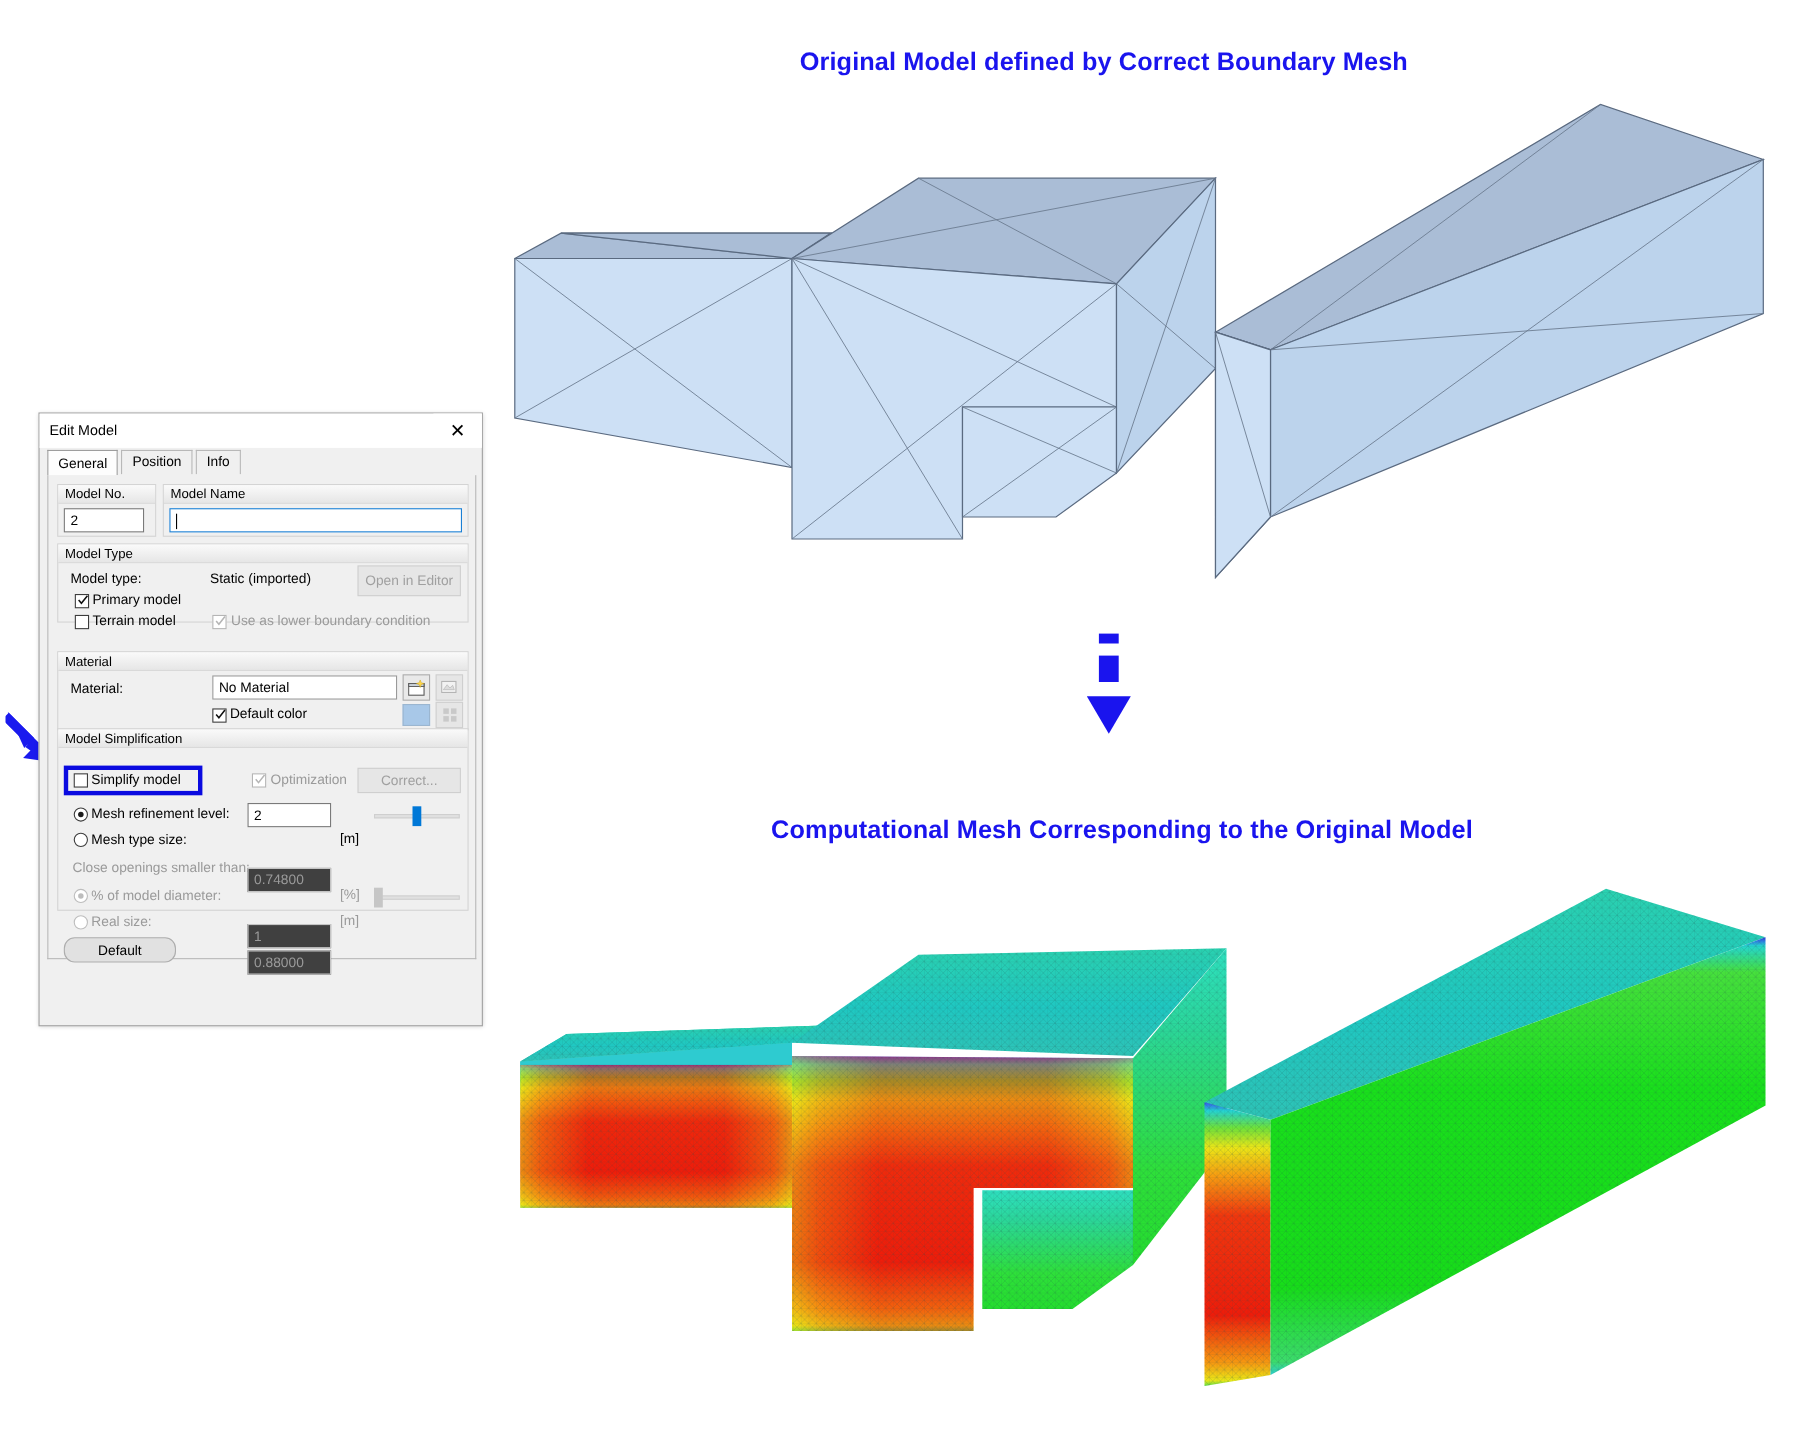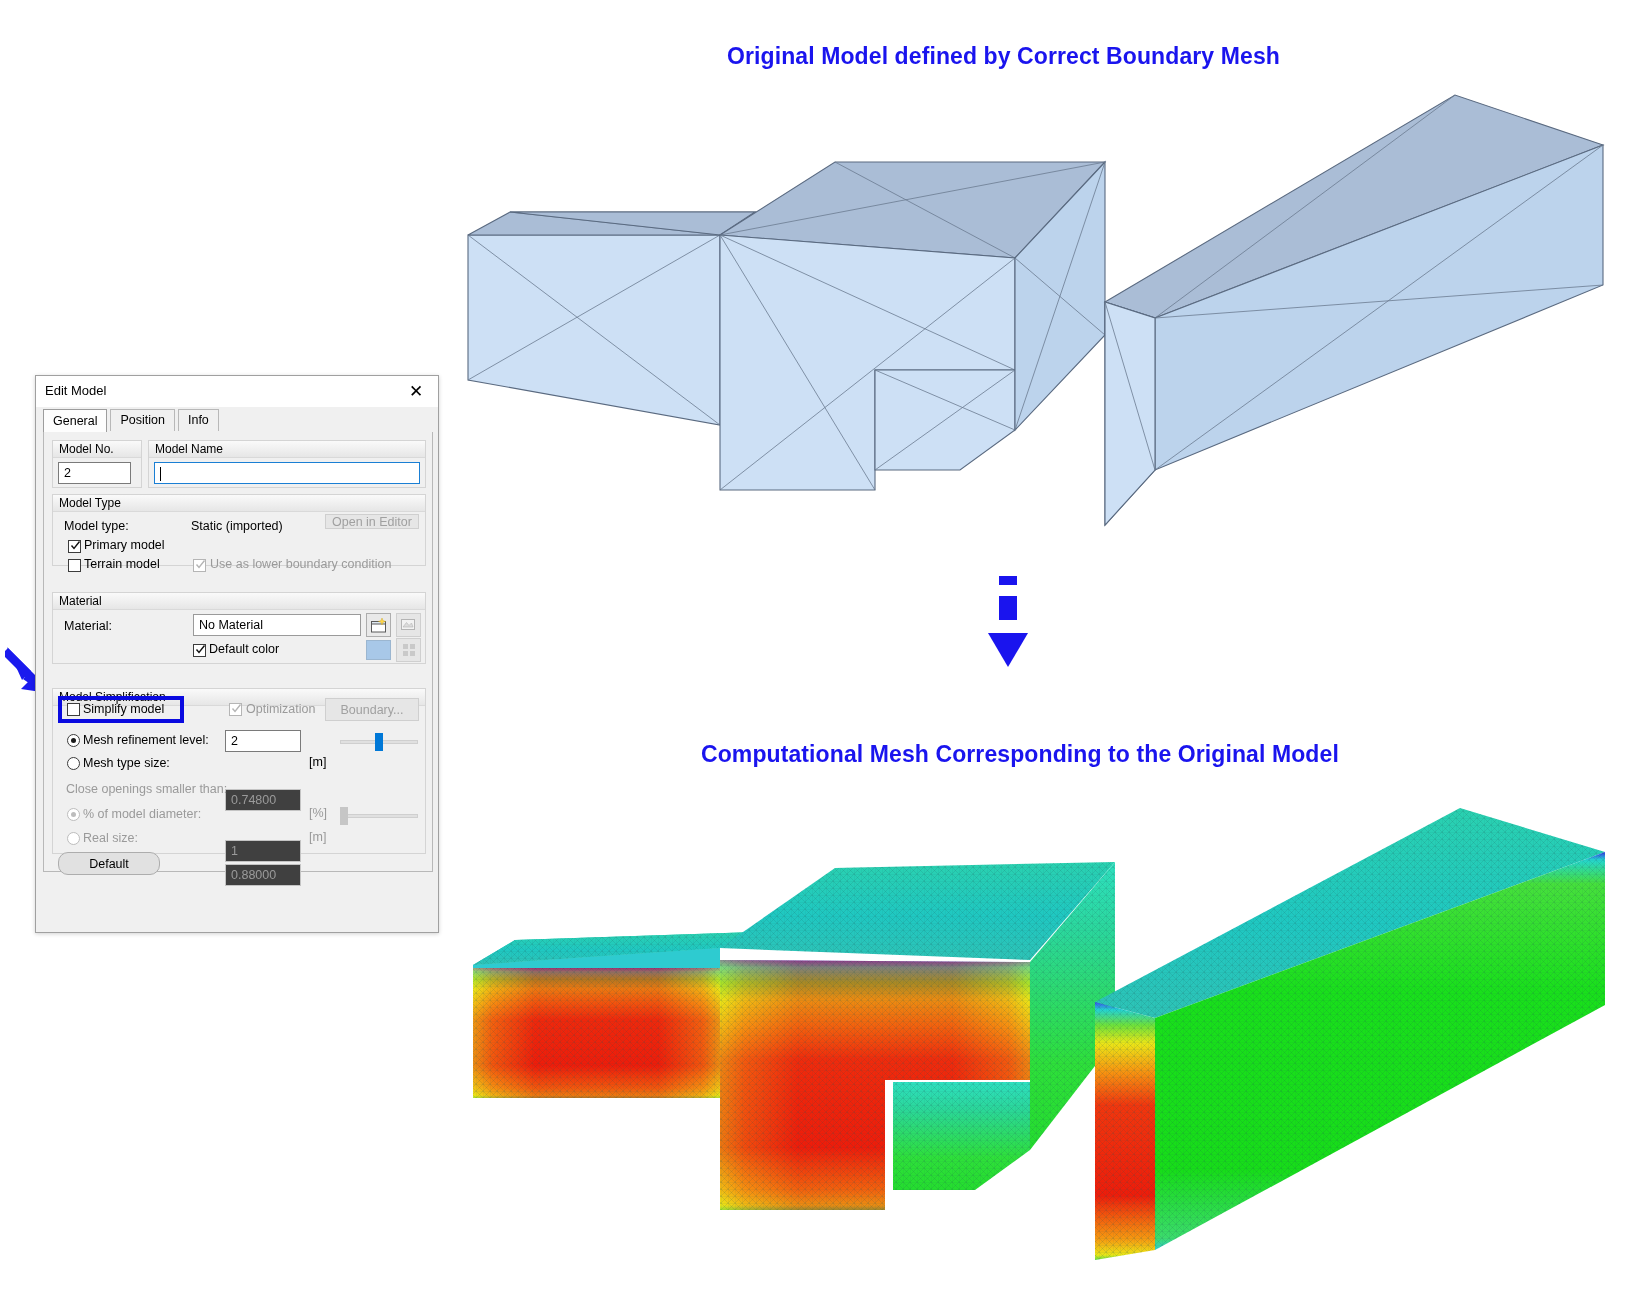"Open in Editor" div.btn { height: 15px -> 28px }
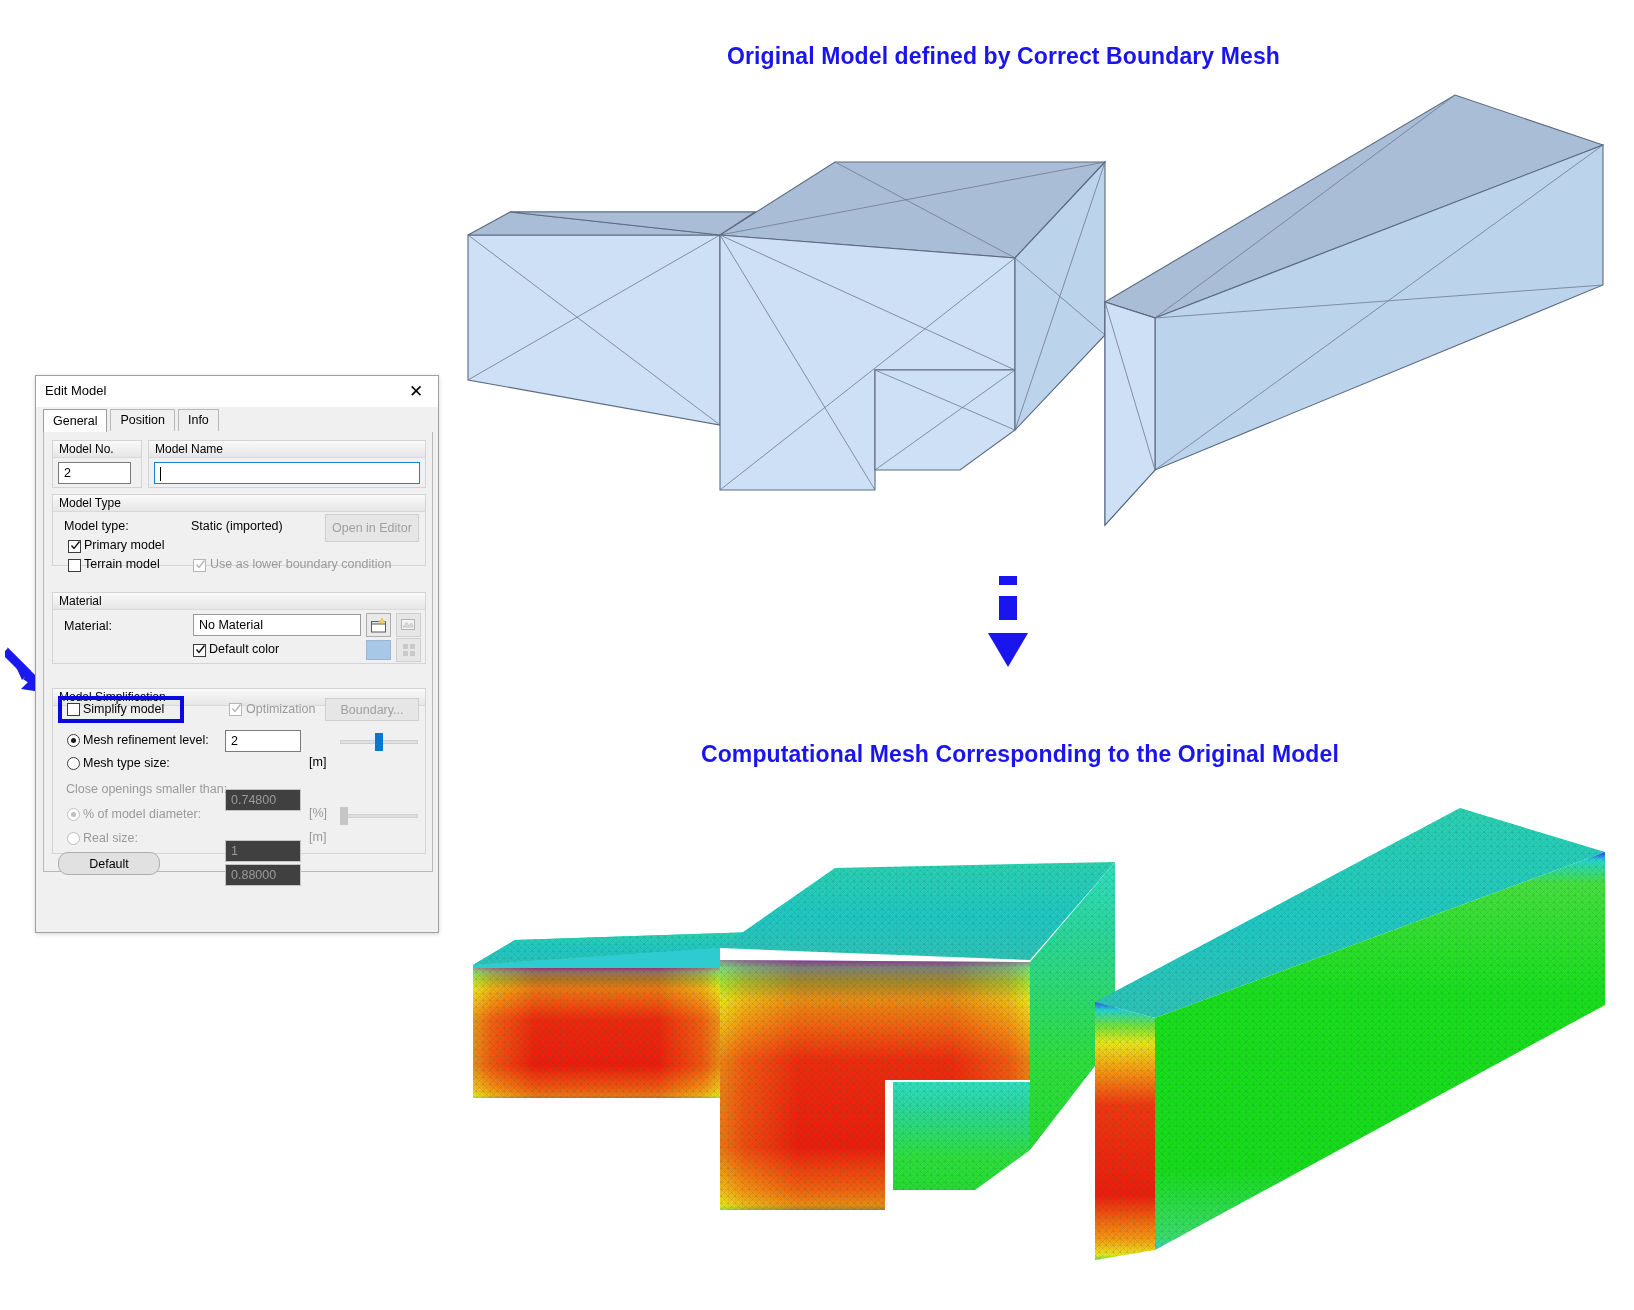"Model Simplification" div.groupbox { top: 256px -> 230px }
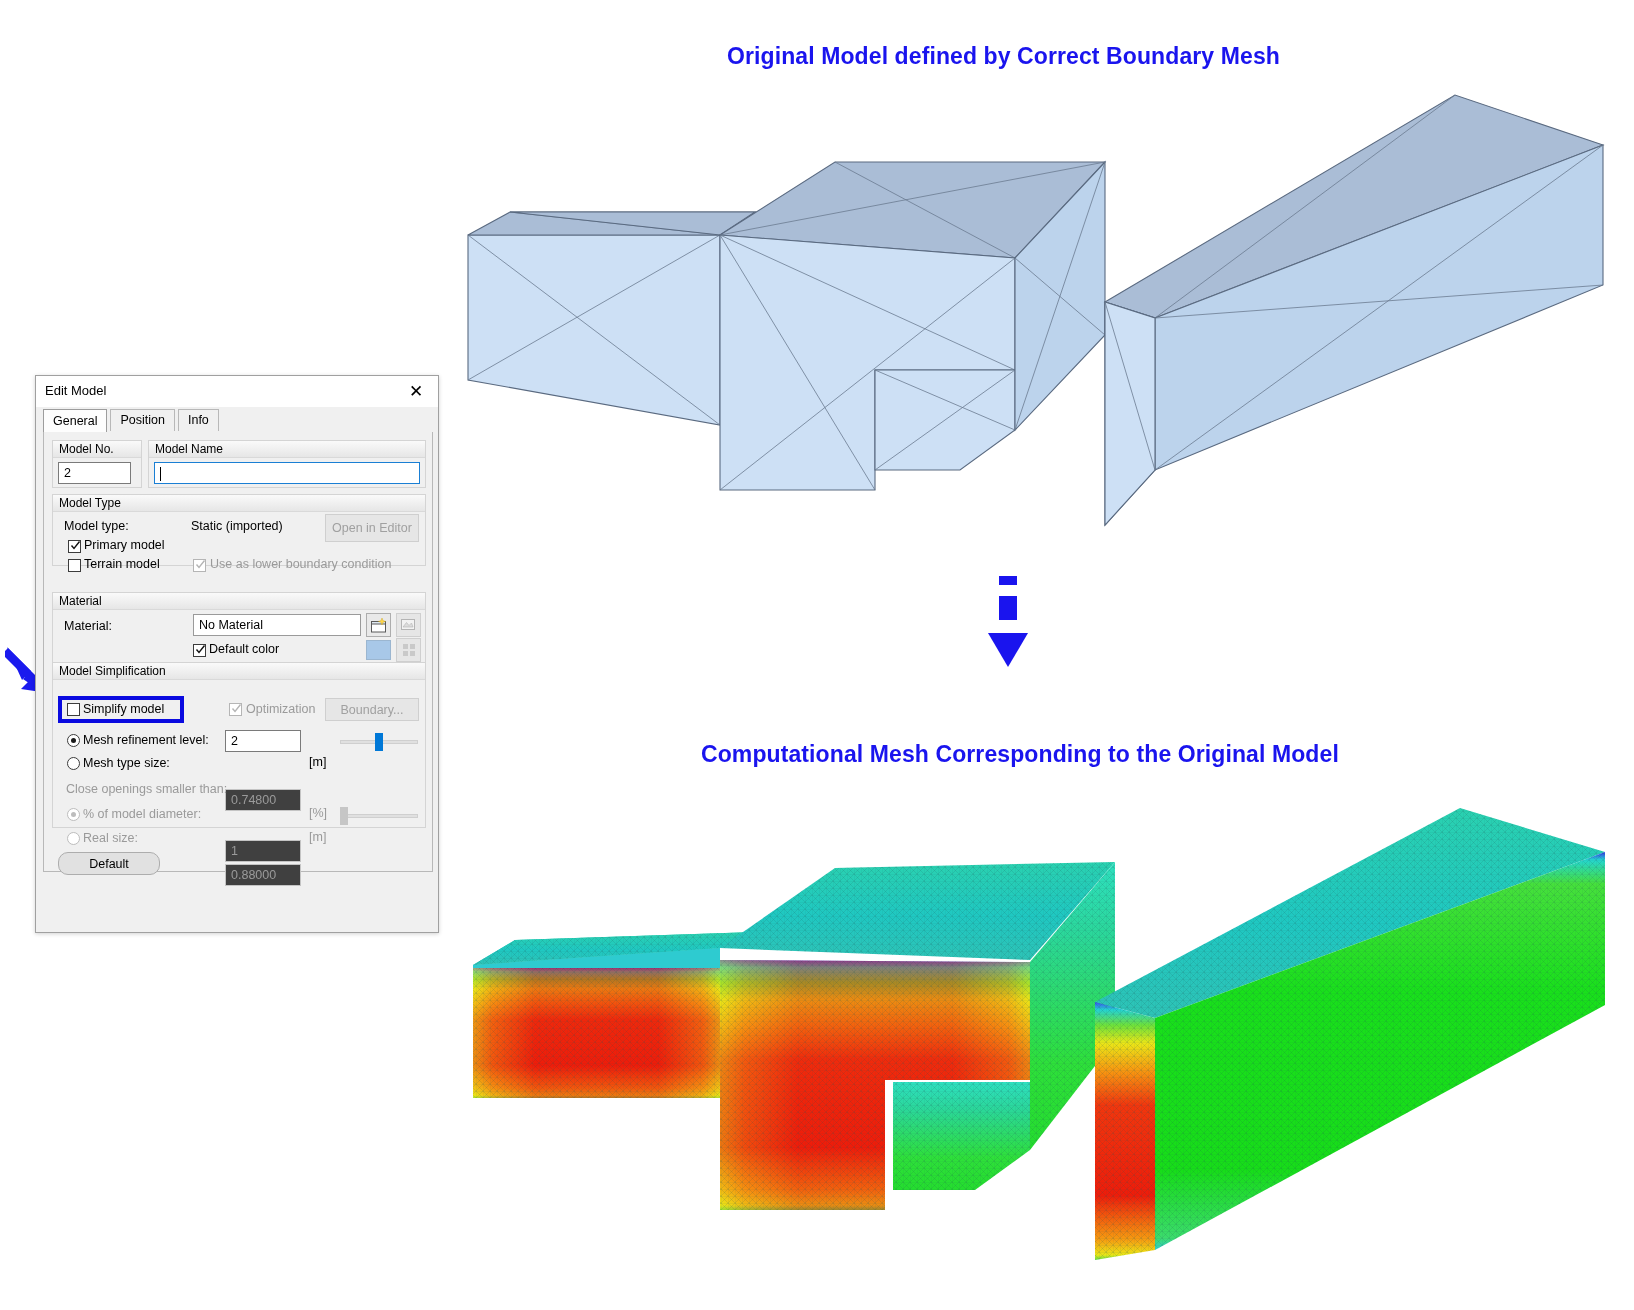"Boundary..." div.btn { text: Boundary -> Correct }
